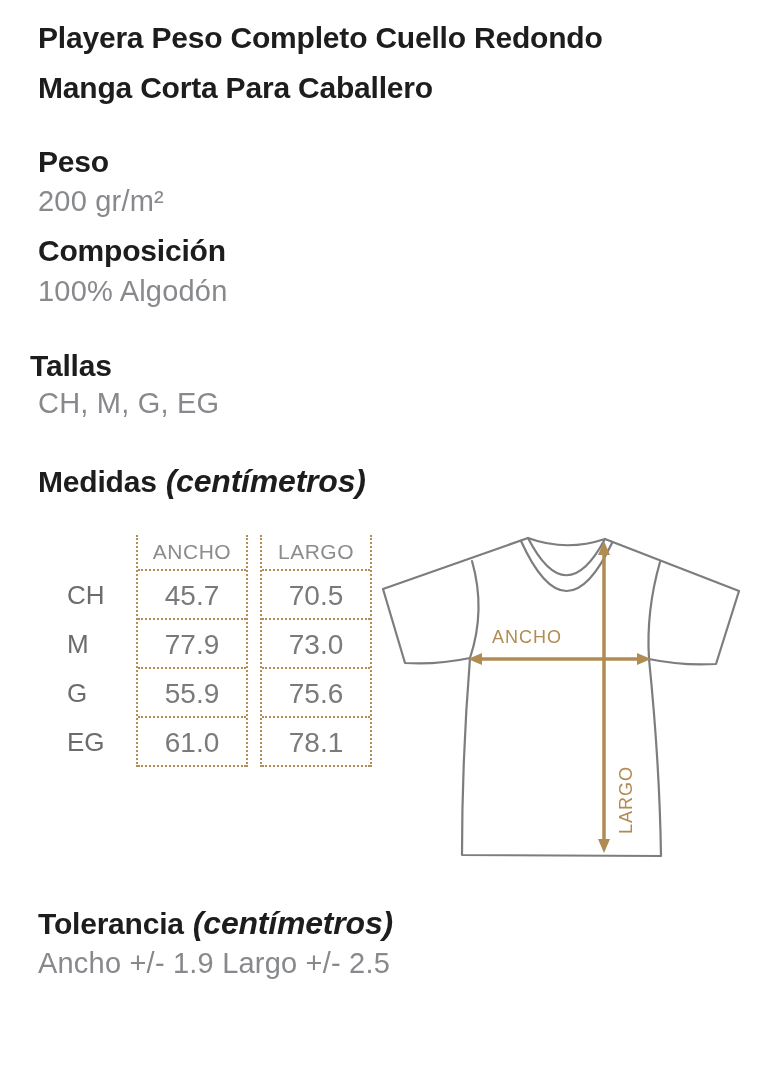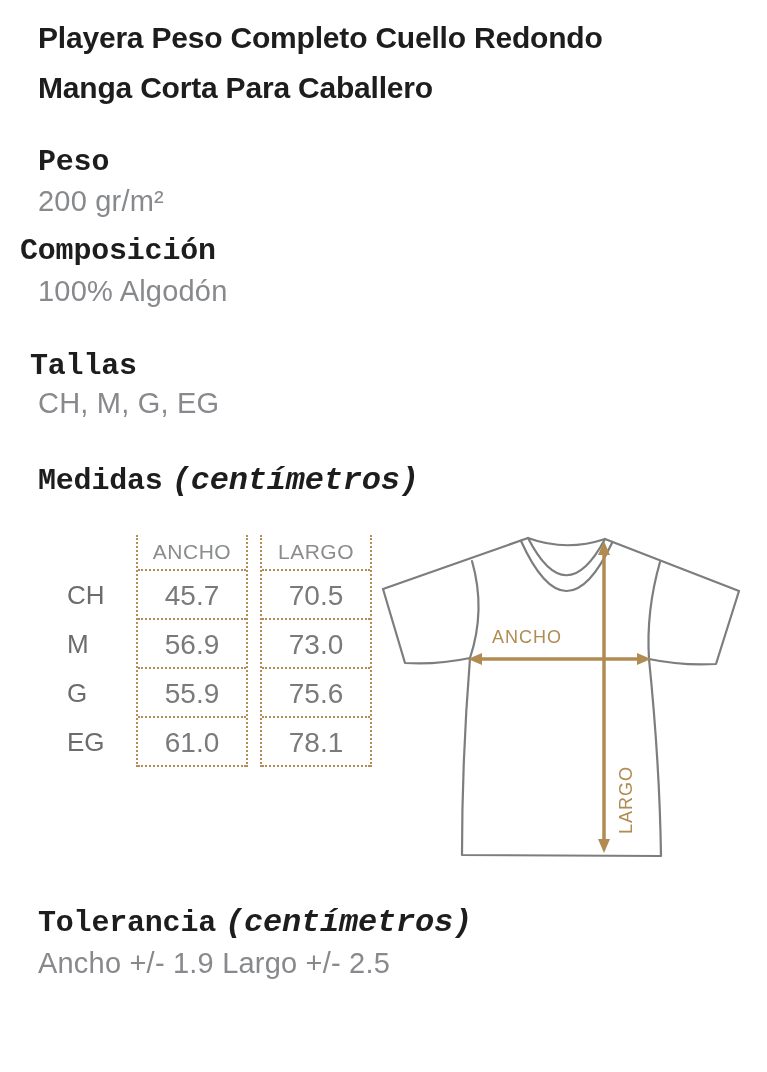"Peso" .heading { font-family: Liberation Mono, monospace -> none }
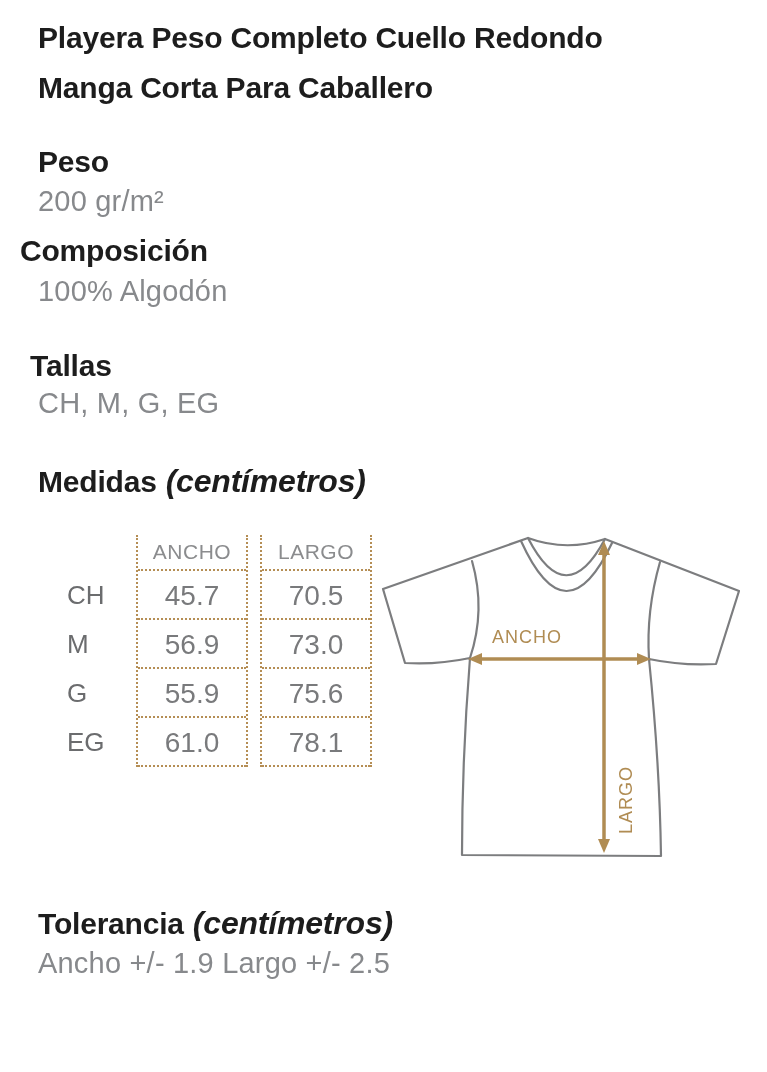"Composición" div.abs { left: 20px -> 38px }
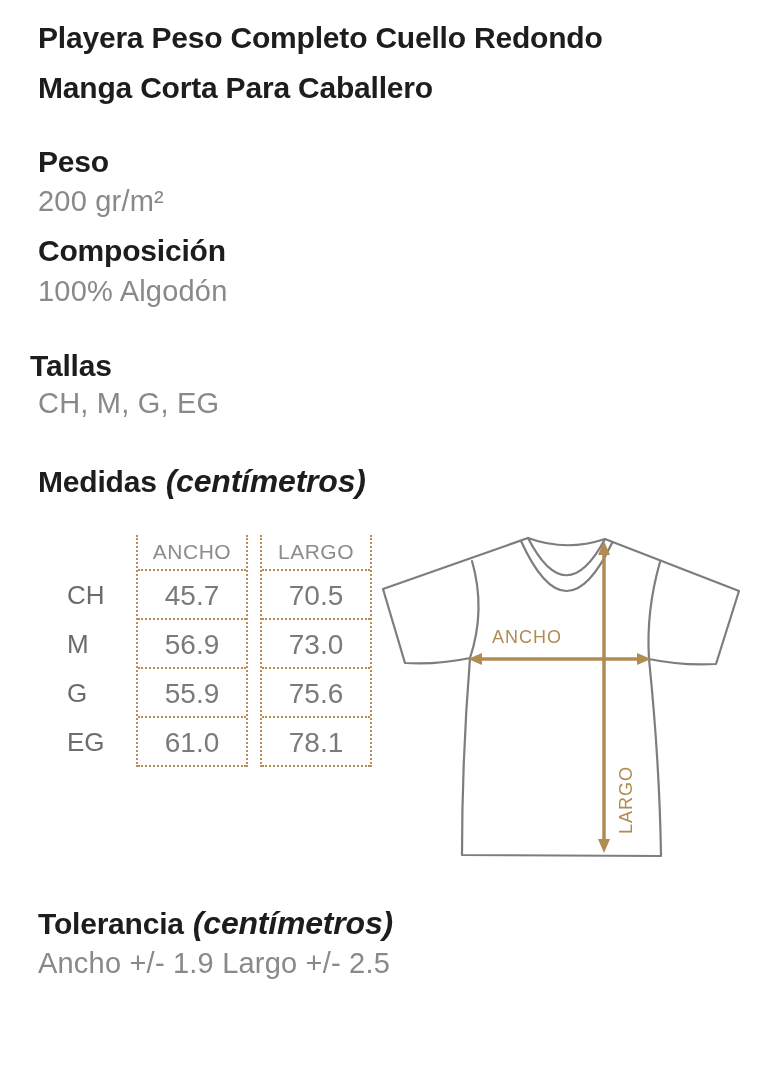"56.9" div.tcell { text: 56.9 -> 77.9 }
